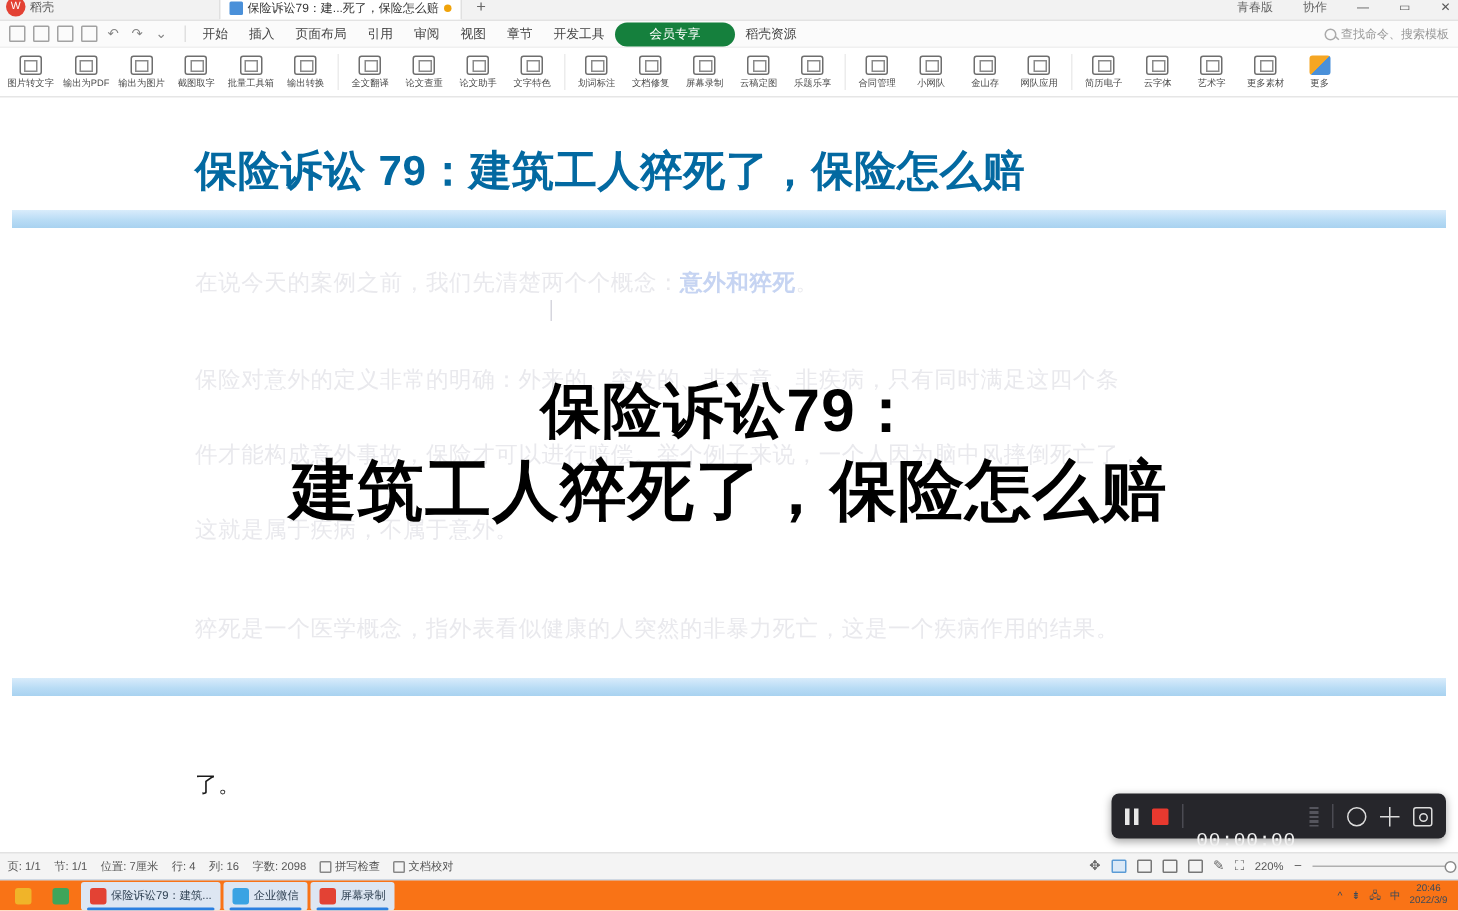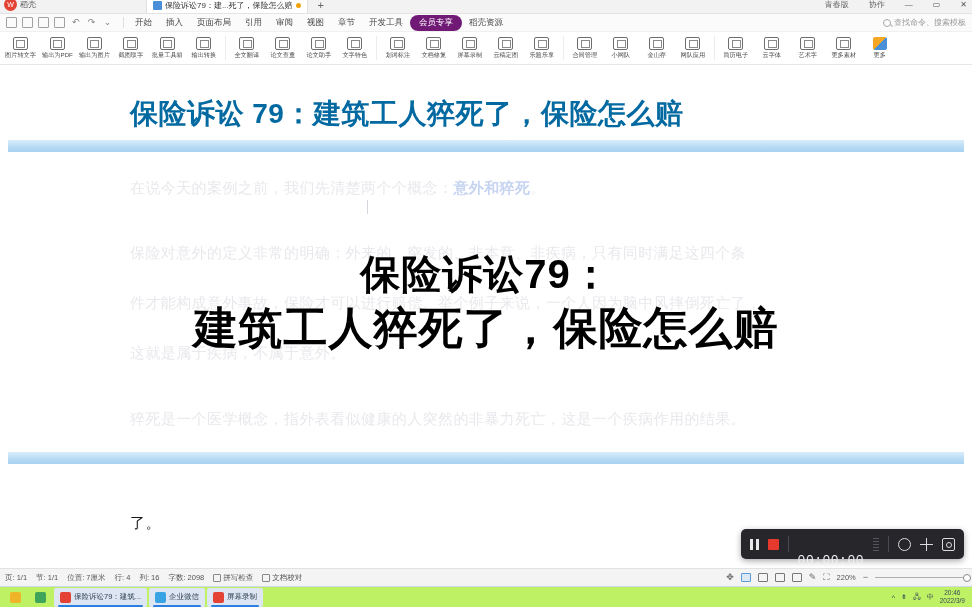"会员专享" .menu-item.vip { background: #701a75 -> #15803d; padding: 2px 9px -> 2px 23px }
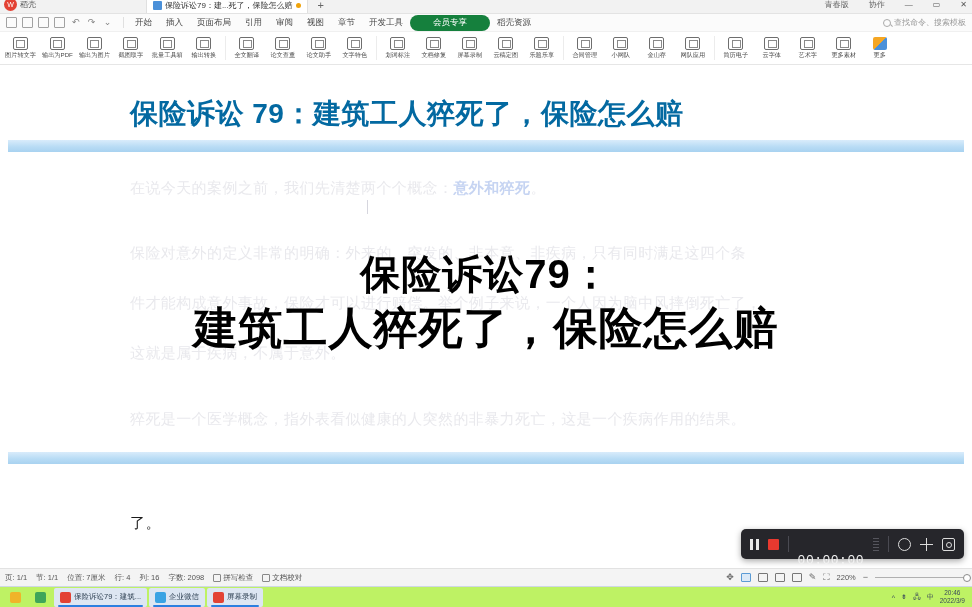"保险诉讼79：建筑..." .taskbar { background: #bef264 -> #f97316 }
